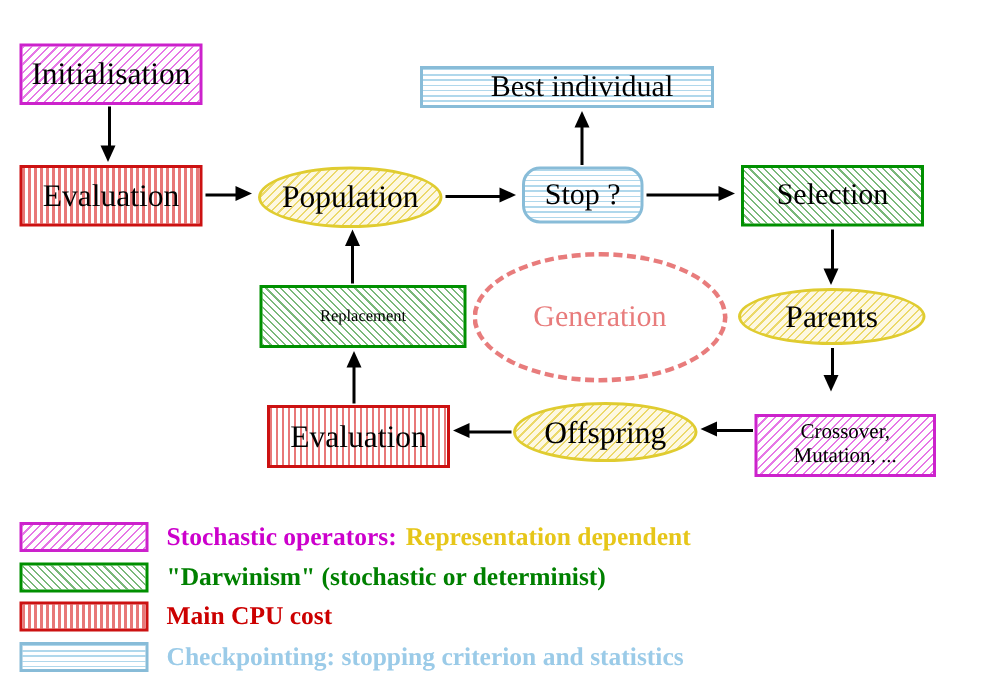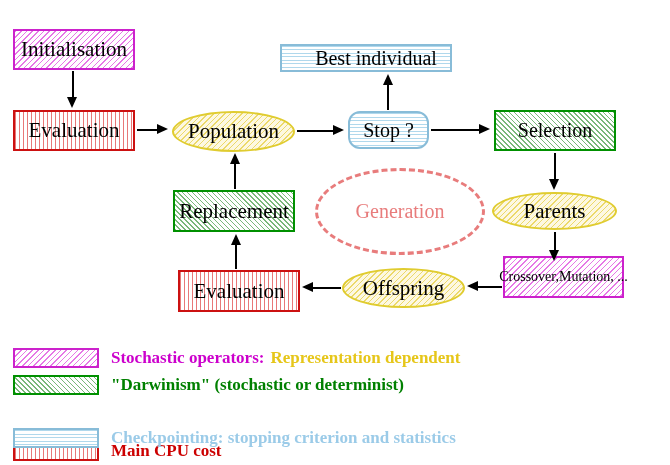"Best individual" #best { width: 172px -> 196px }
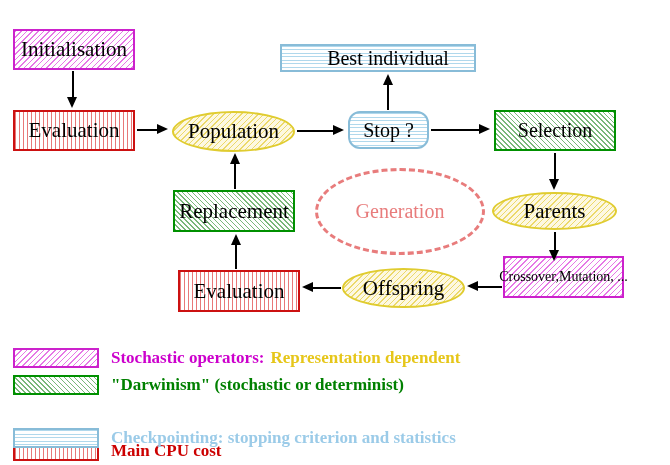"Replacement" #replacement { font-size: 21px -> 11px; width: 122px -> 138px }
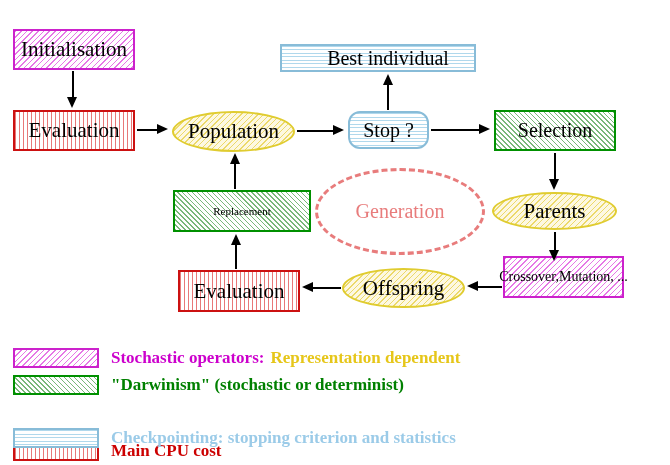"Crossover," #crossover { flex-direction: none -> column; top: 256px -> 276px }
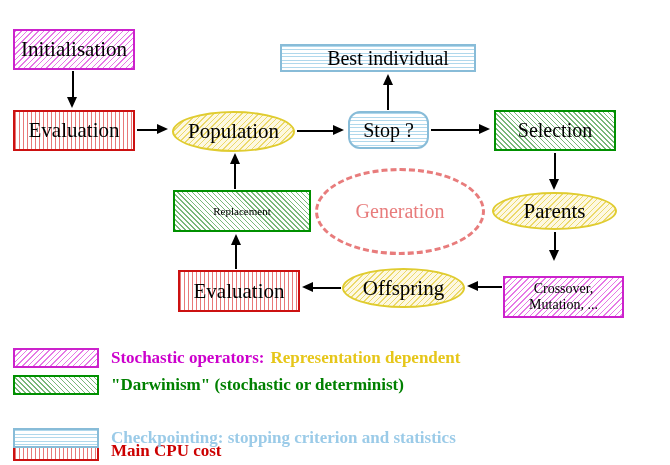"Main CPU cost" #legend-row-3 { margin-top: 40px -> none }
